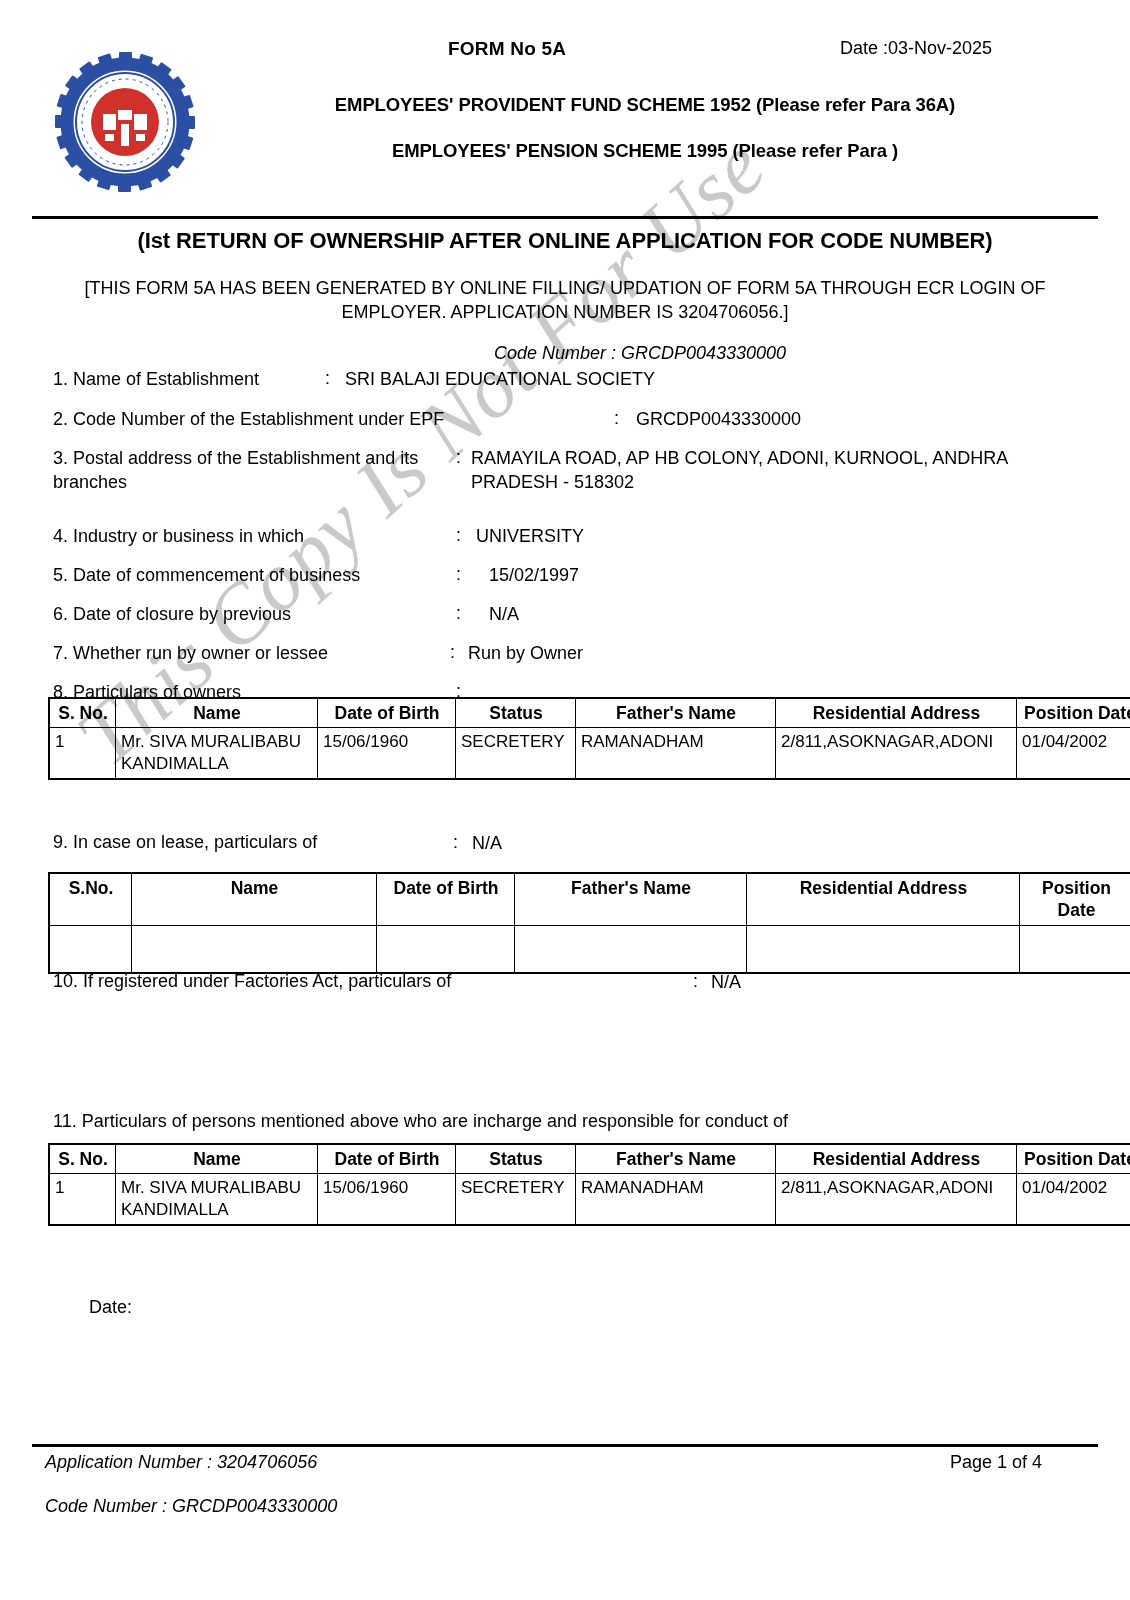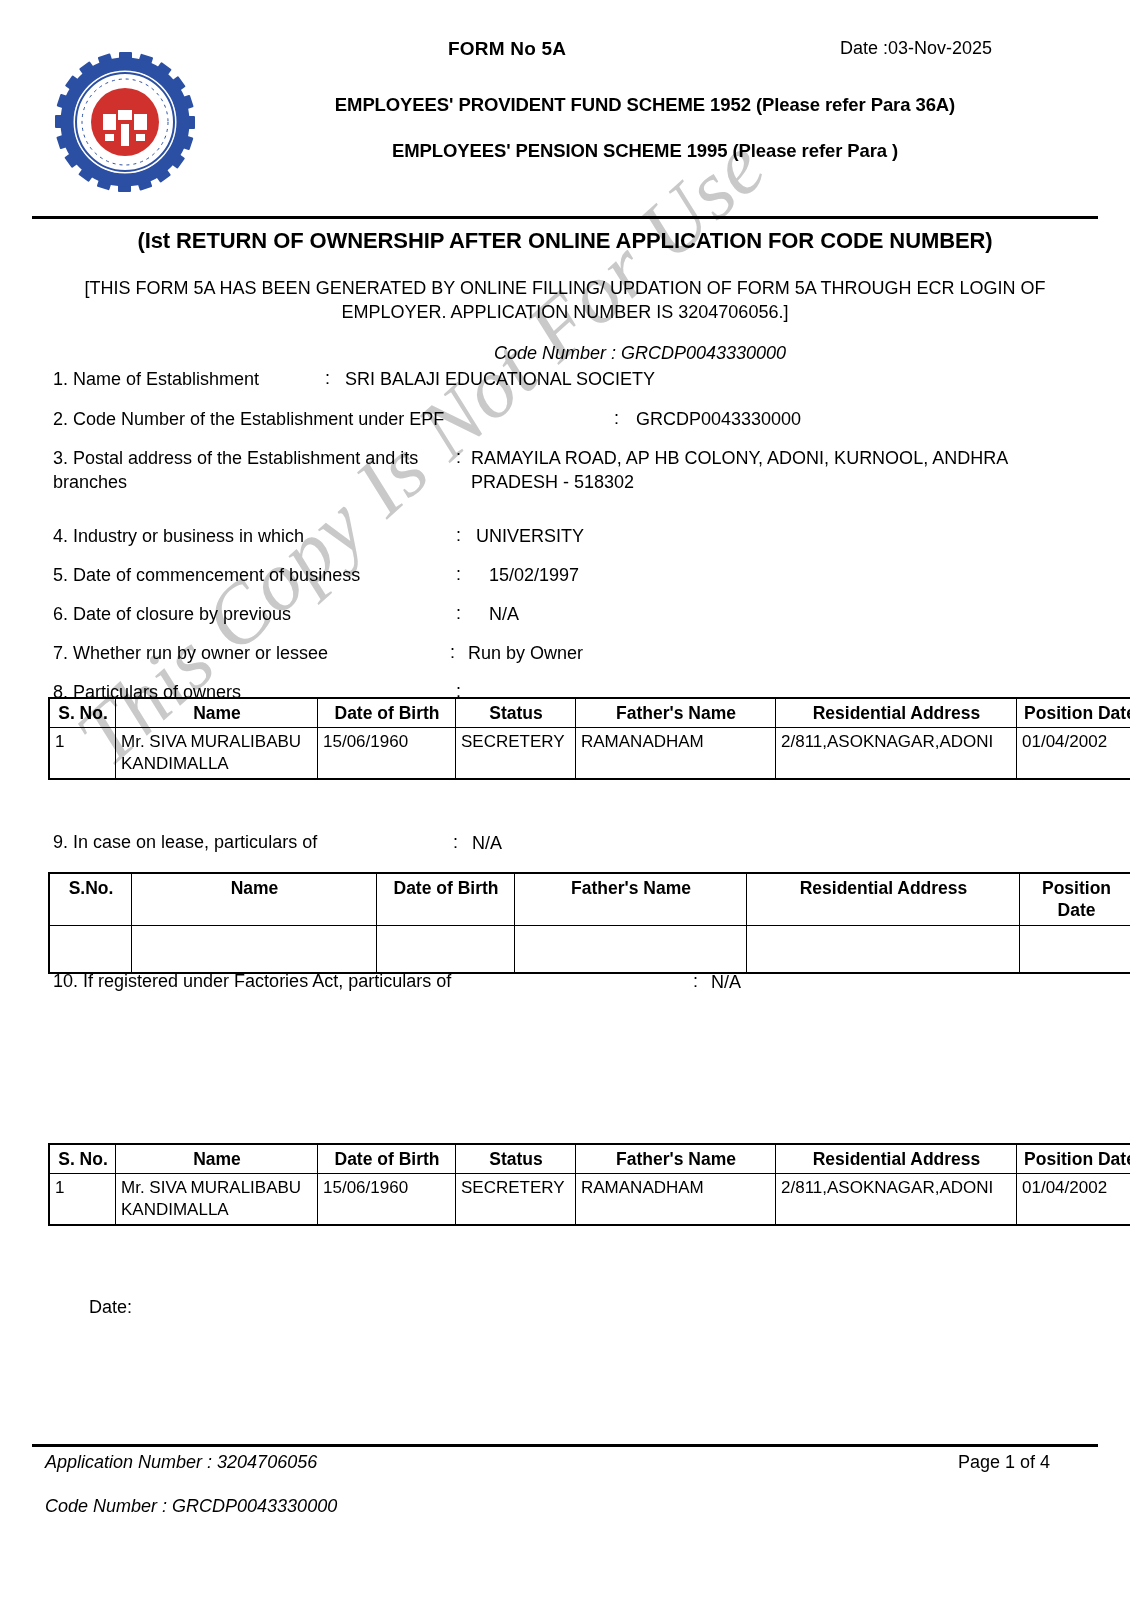"11. Particulars of persons mentioned" div.item11 { html: none -> <div> <span>11. Particulars of persons mentioned above who are incharge and responsible for conduct of</span> </div> }
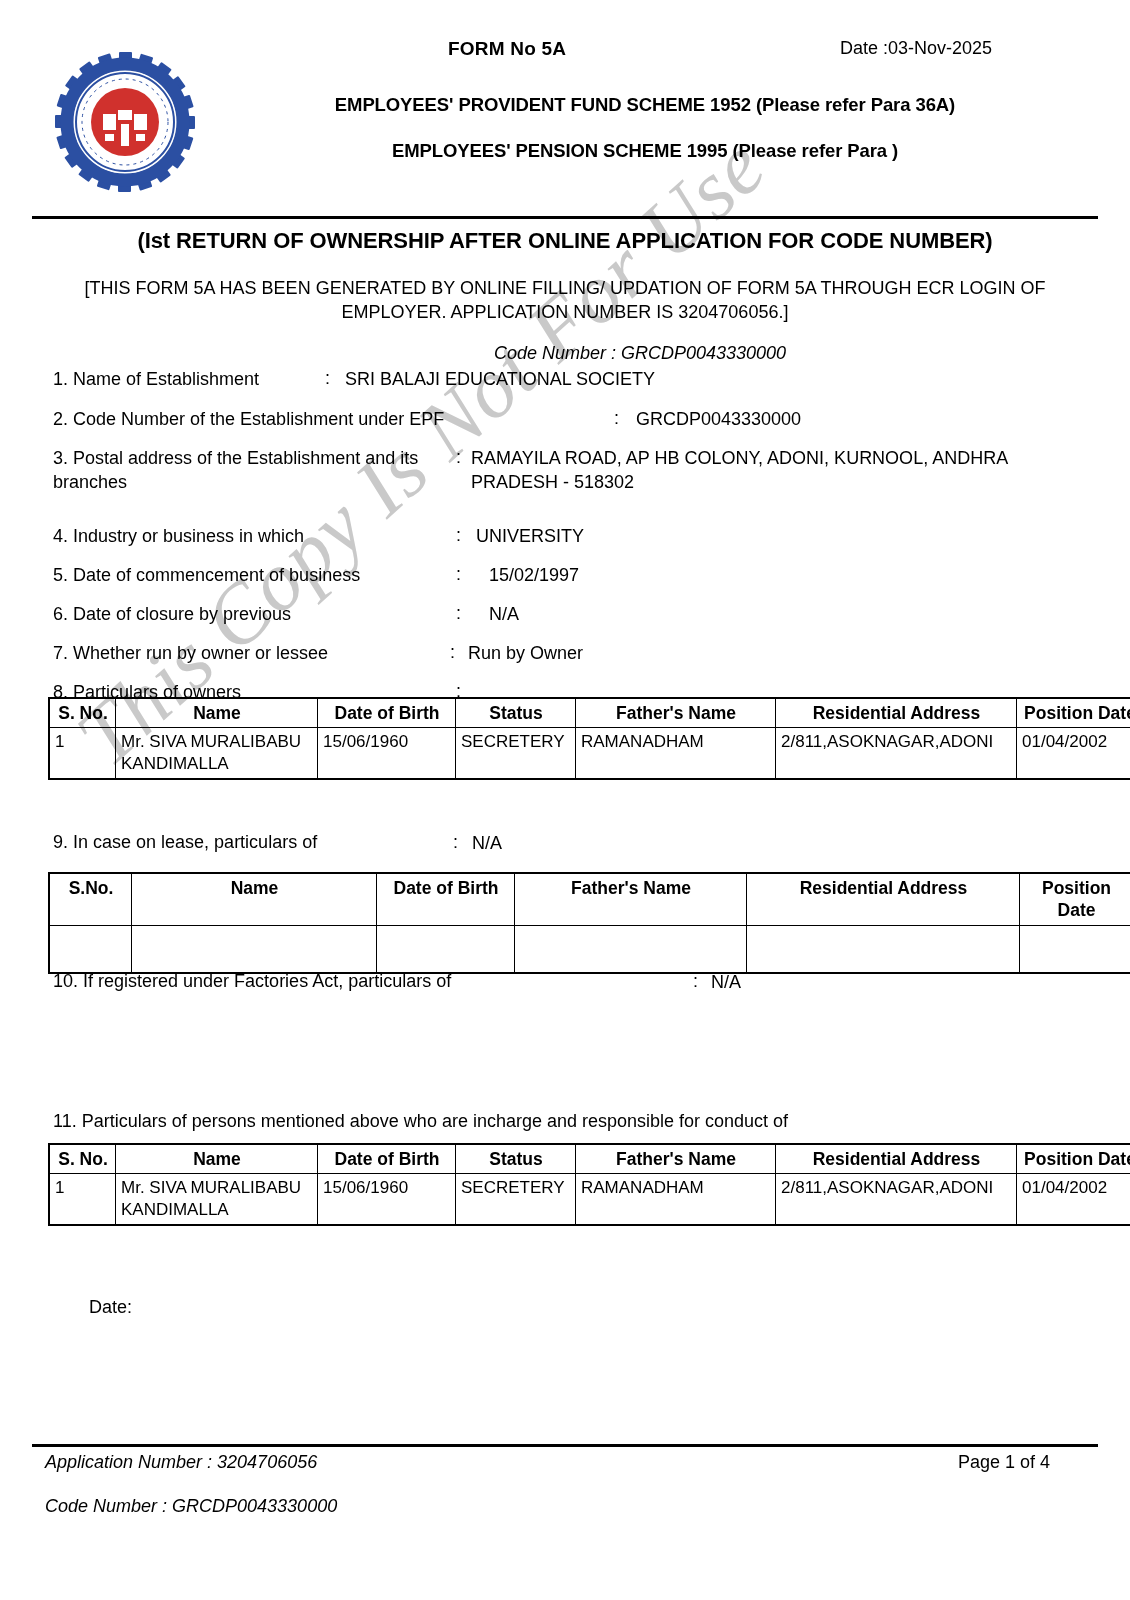"Page 1 of 4" .f-page { right: 48px -> 56px }
